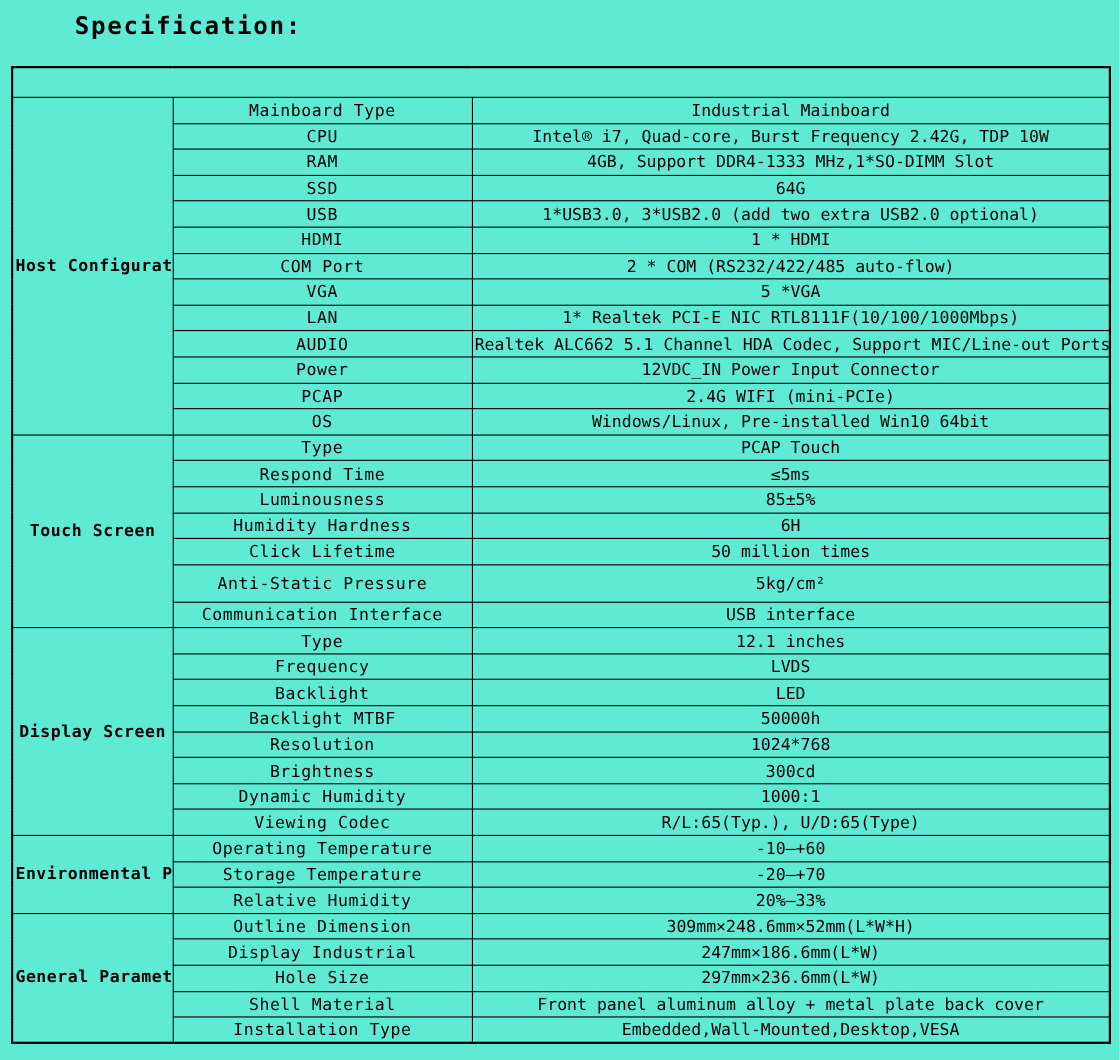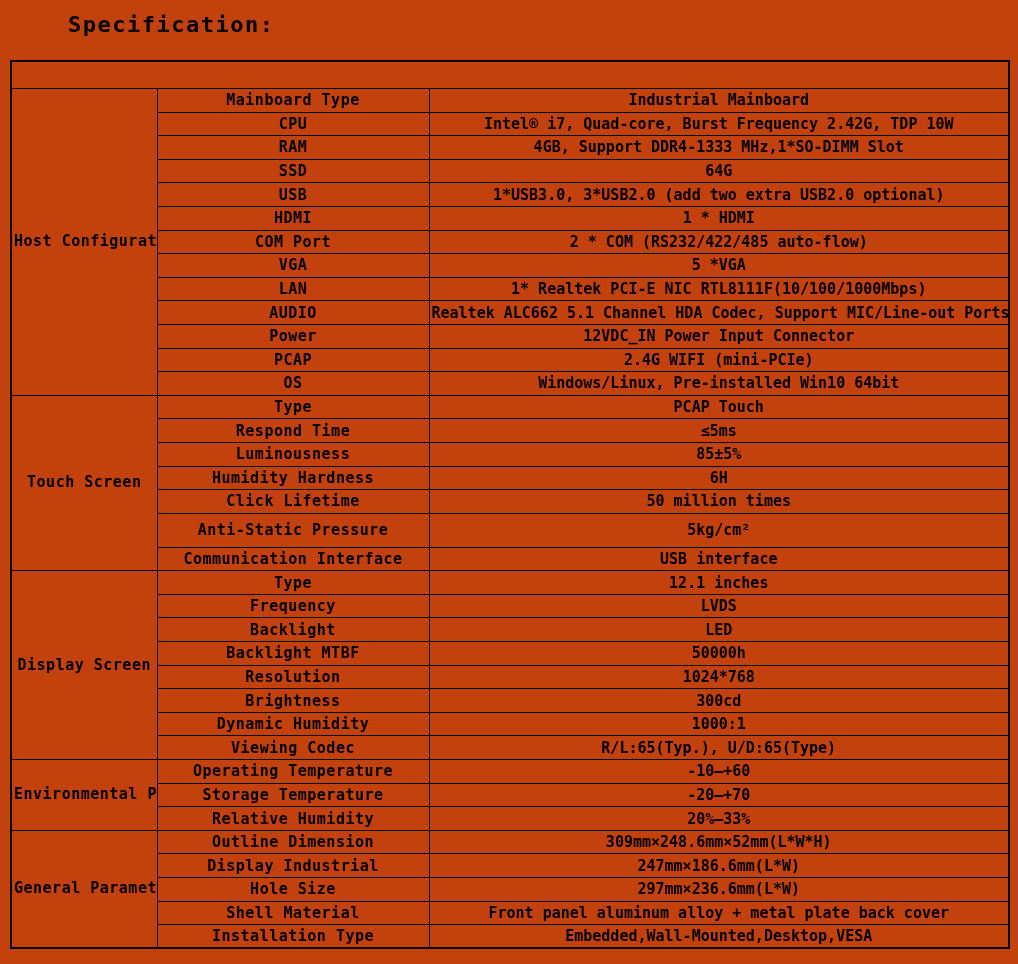"Specification:" .page { background: #c2410c -> #5eead4 }
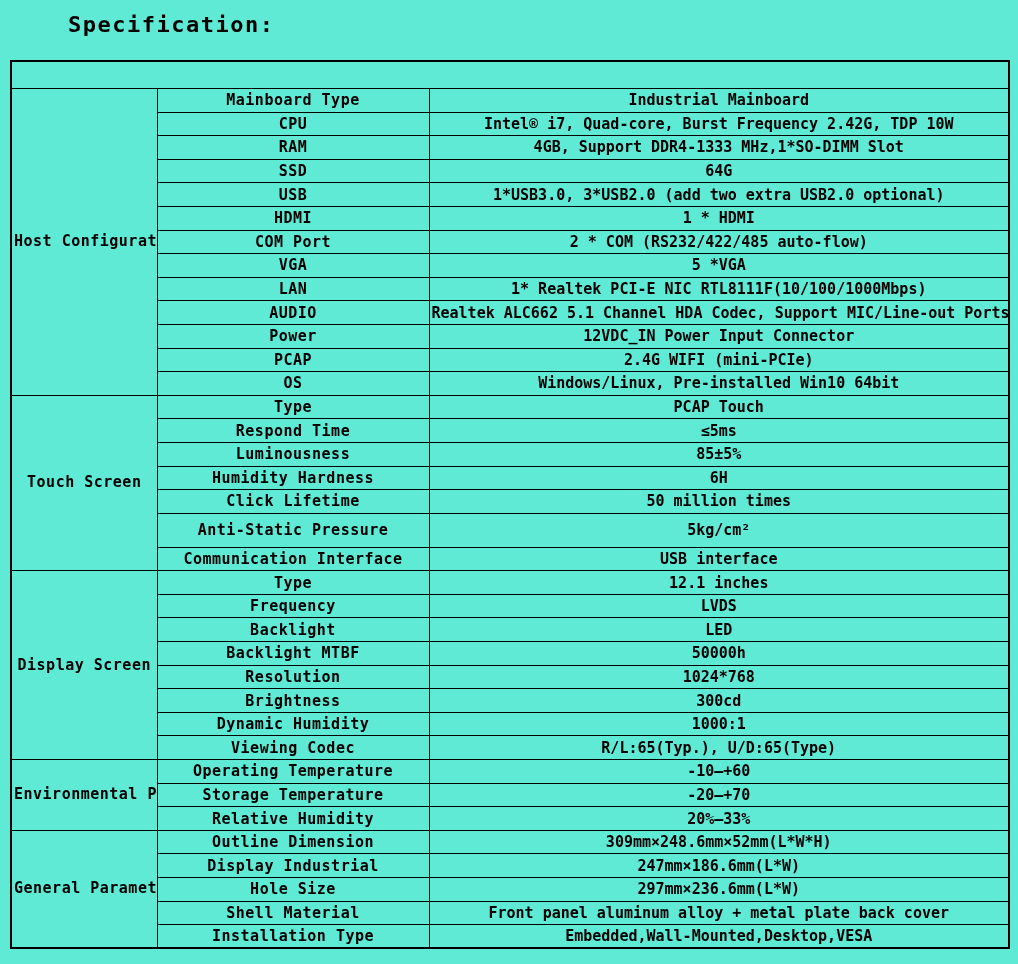"Mainboard Type" td.label { font-weight: bold -> normal }
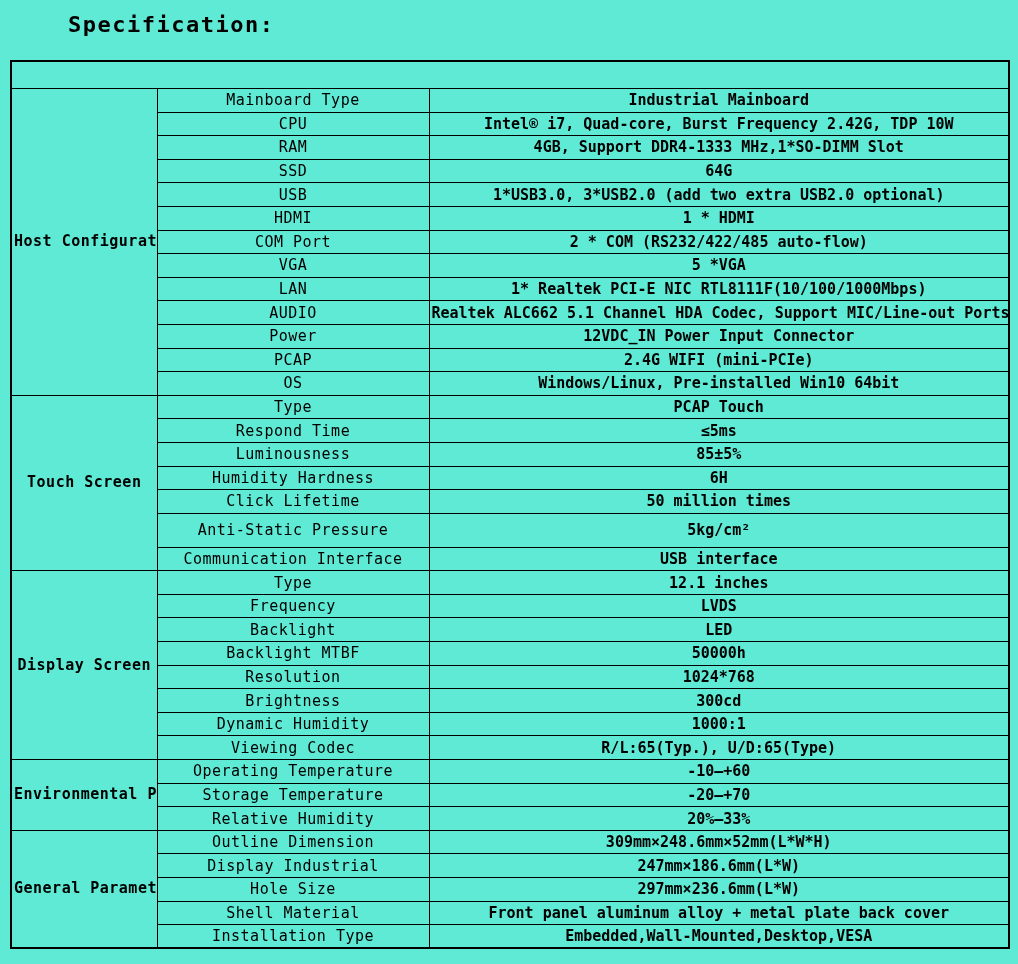"Industrial Mainboard" td.value { font-weight: bold -> normal }
